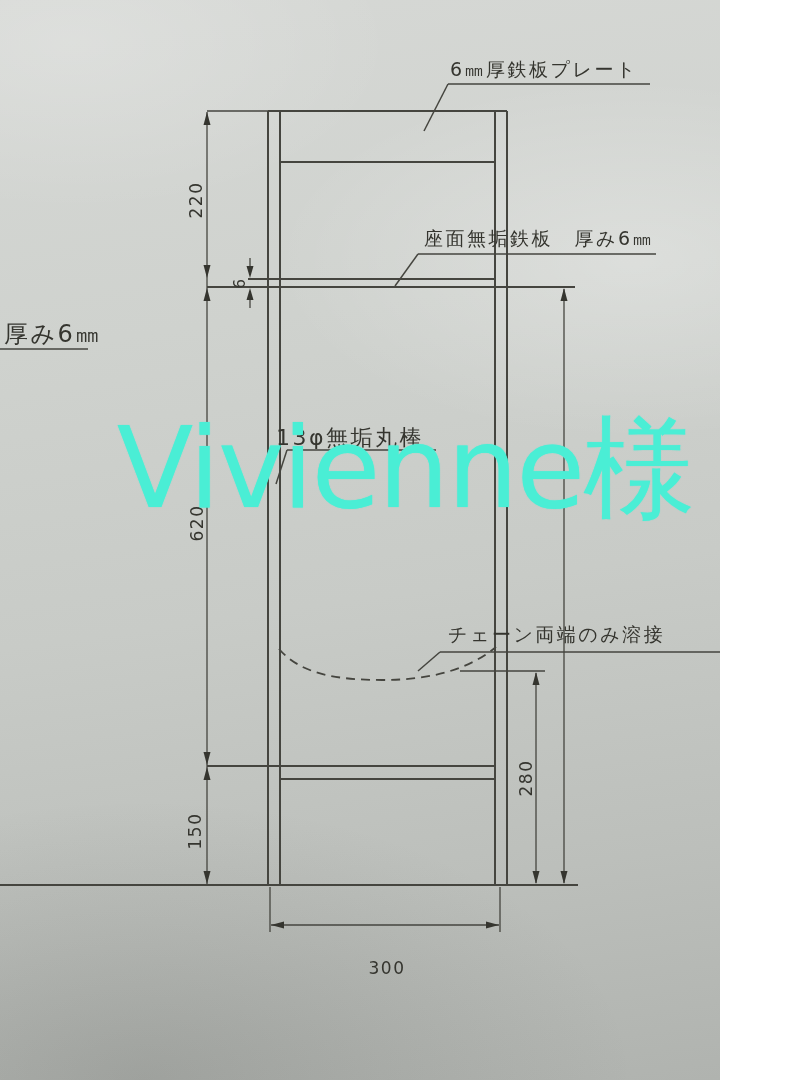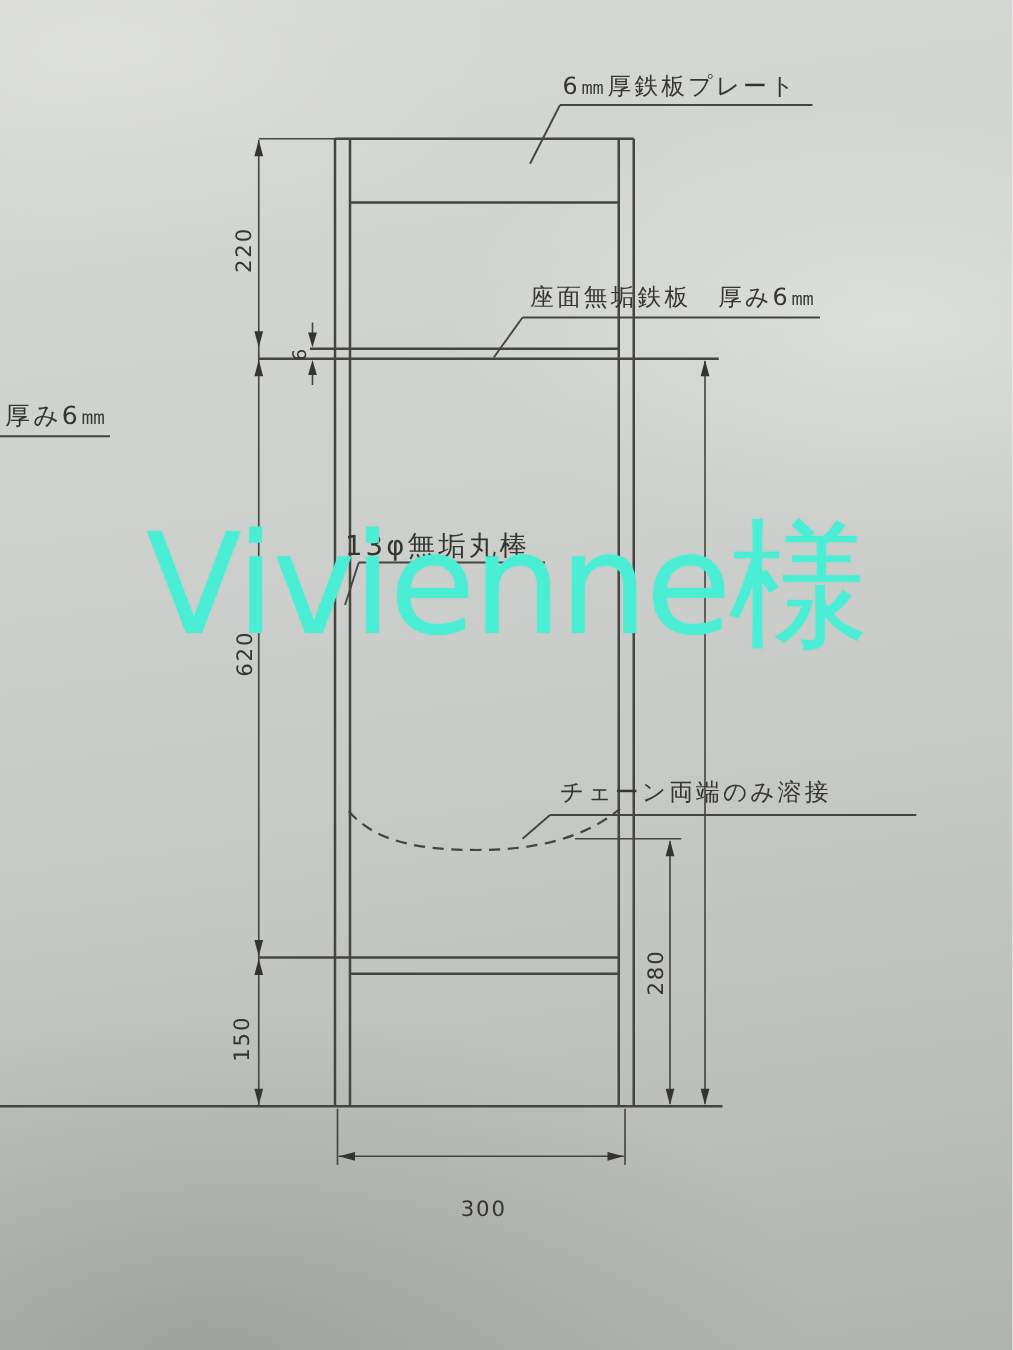"6㎜厚鉄板プレート" #stage { width: 810px -> 720px }
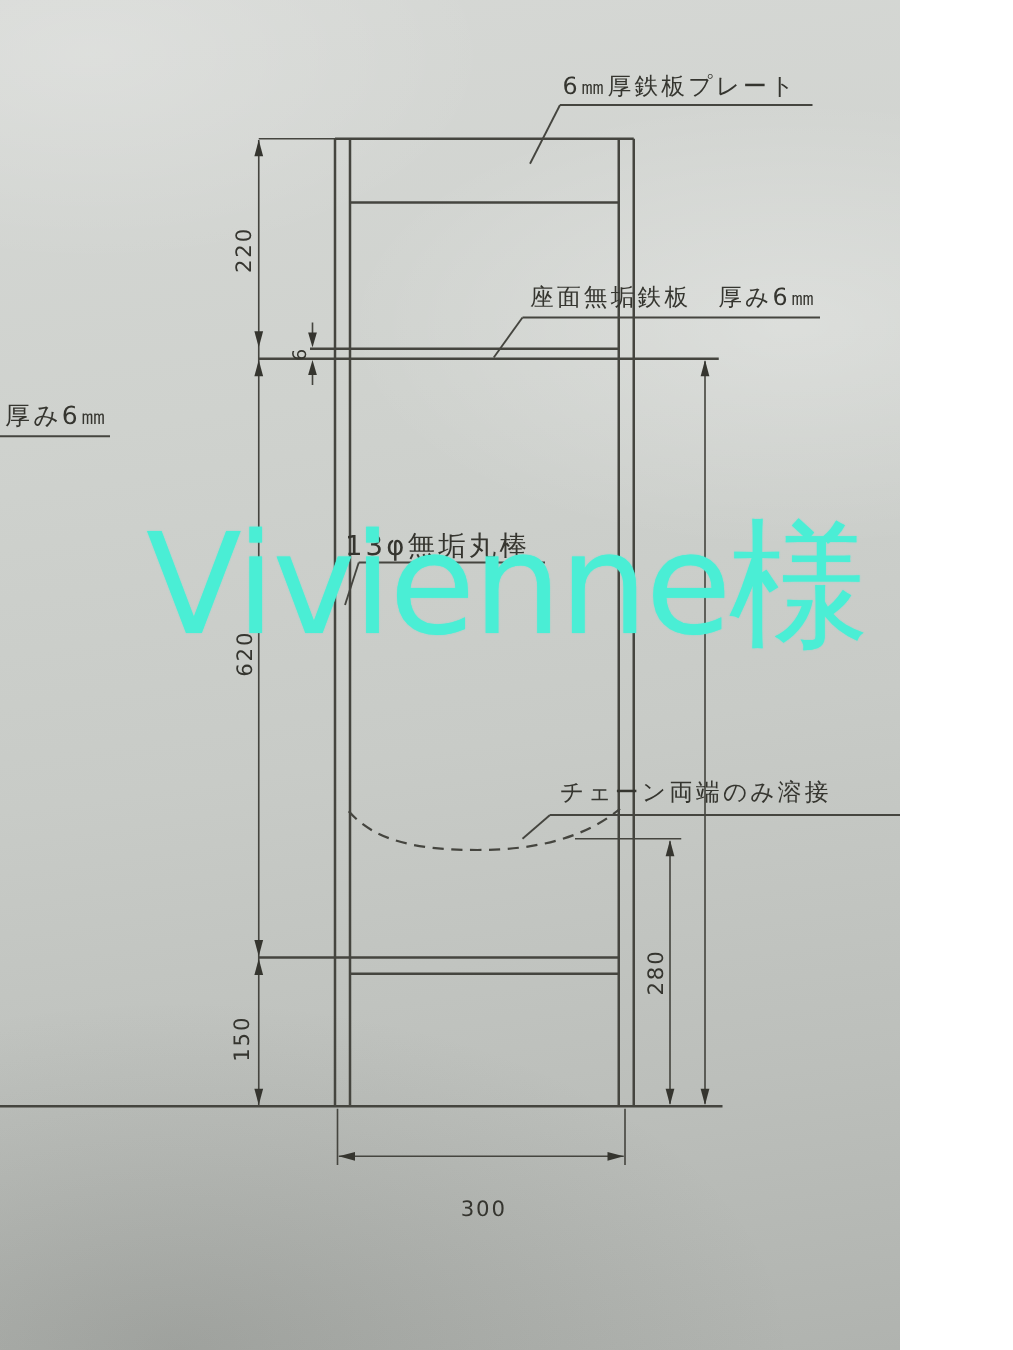"厚み6㎜" span.lbl { font-size: 20px -> 24px }
